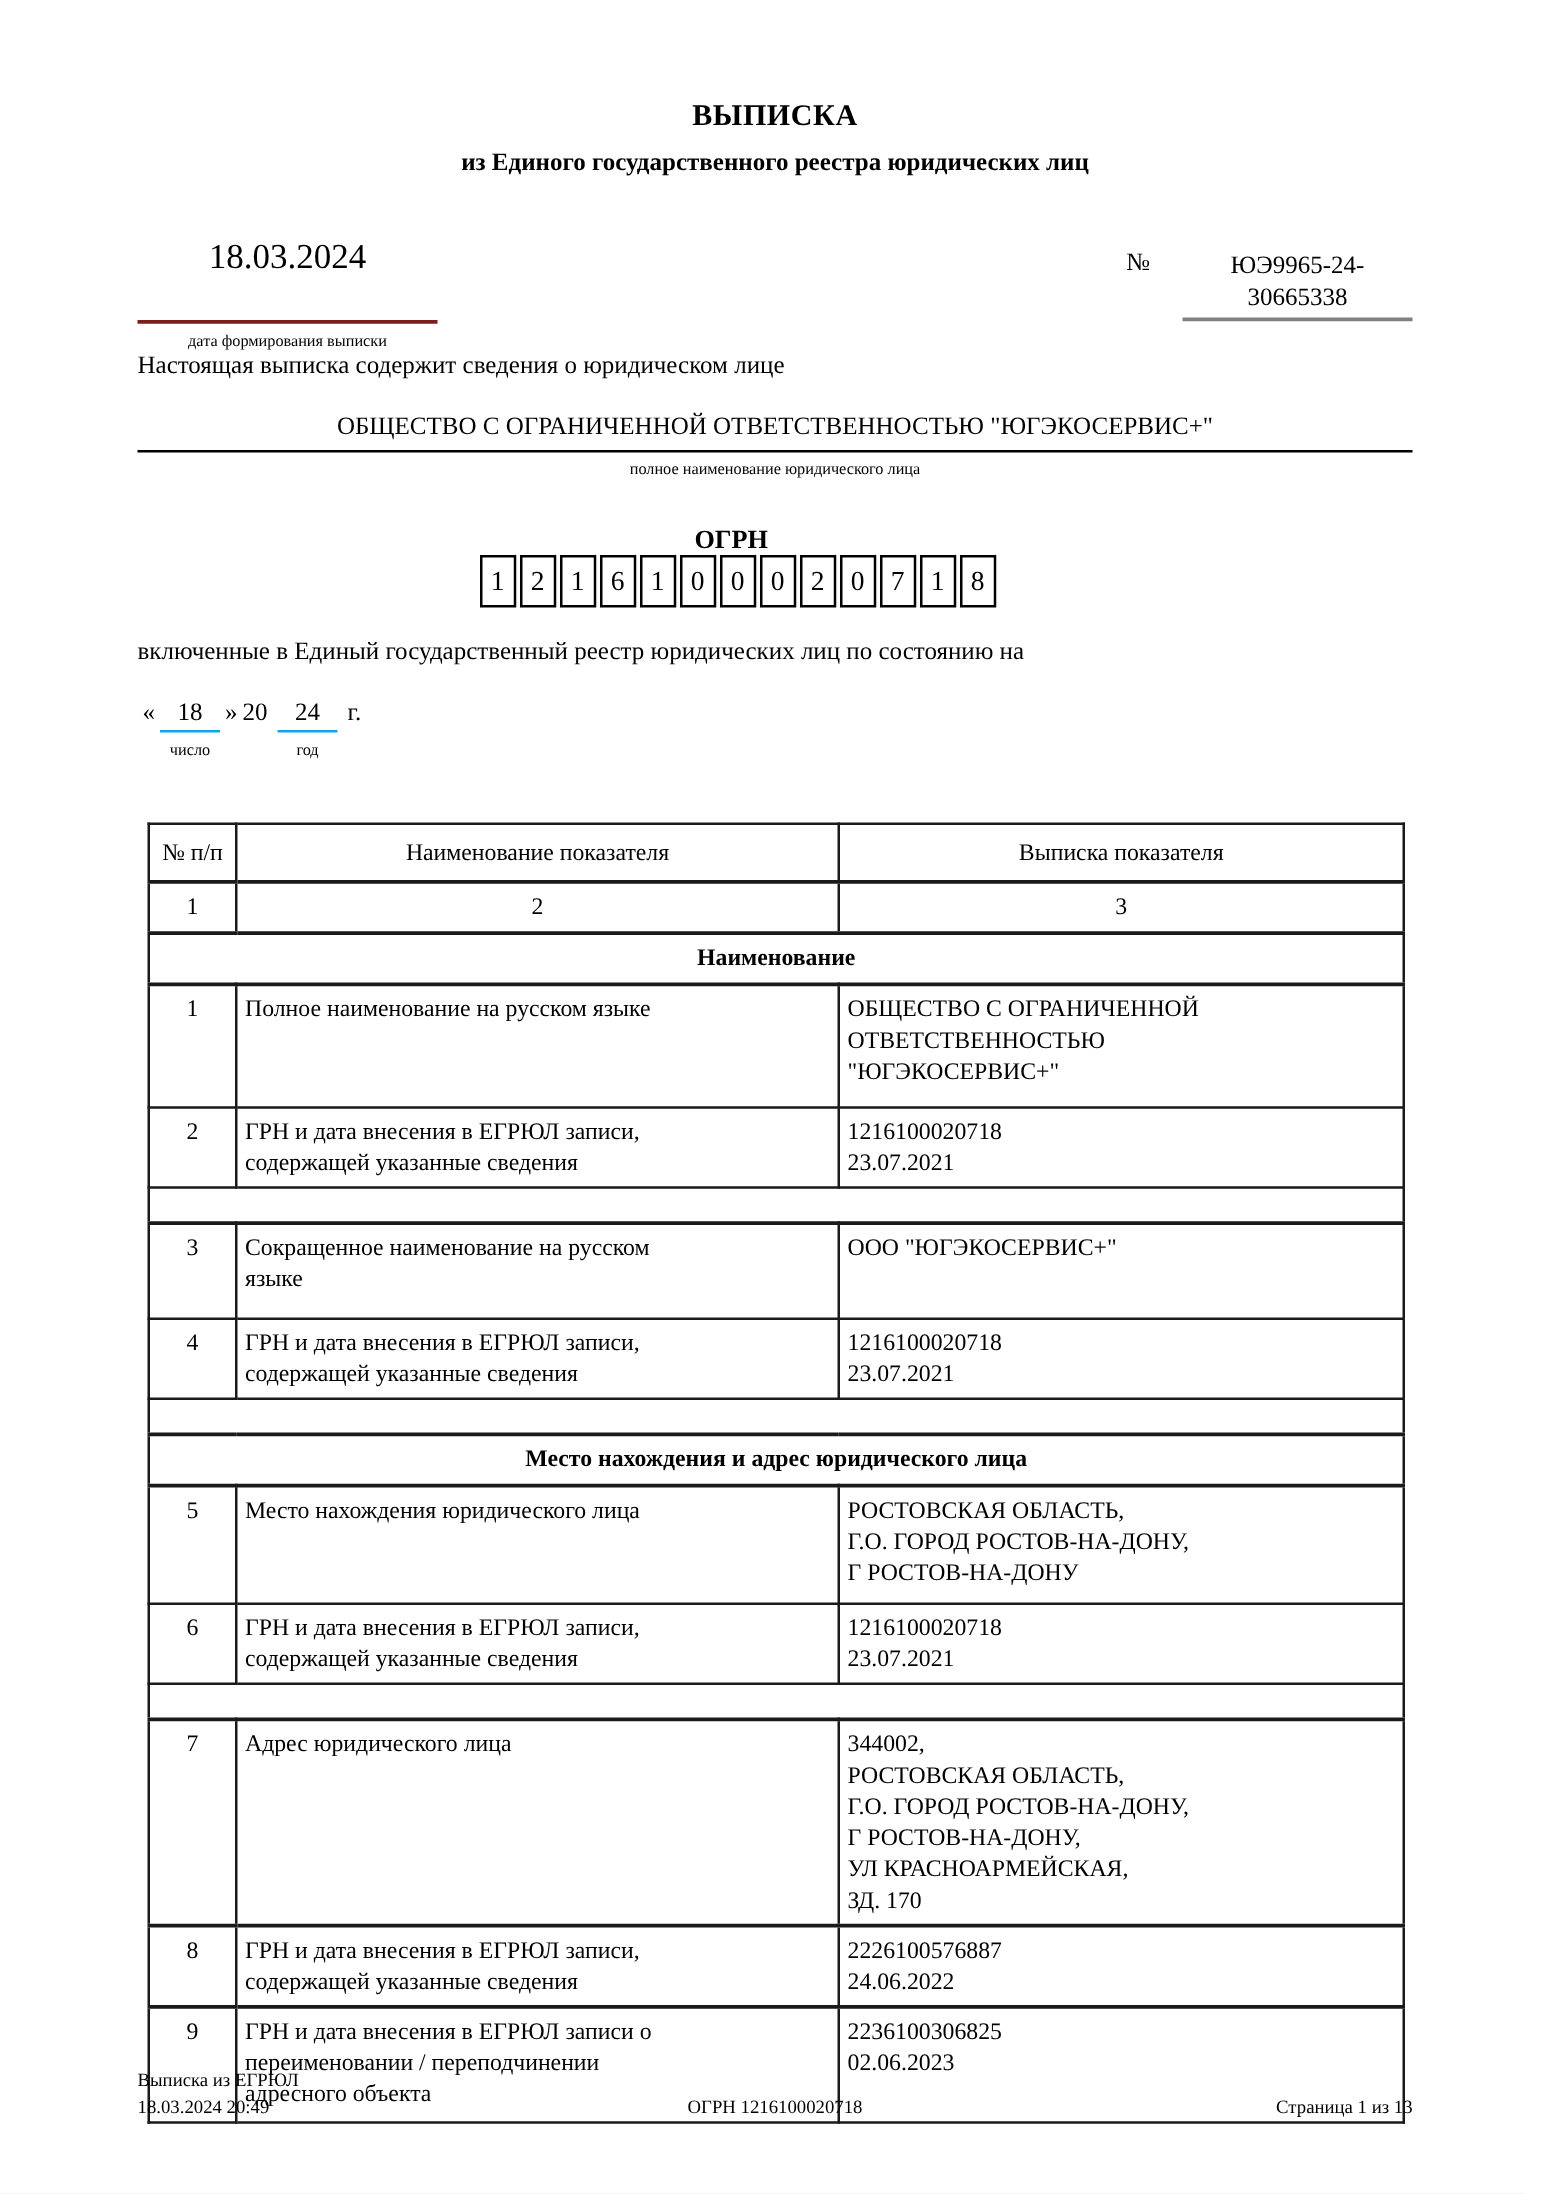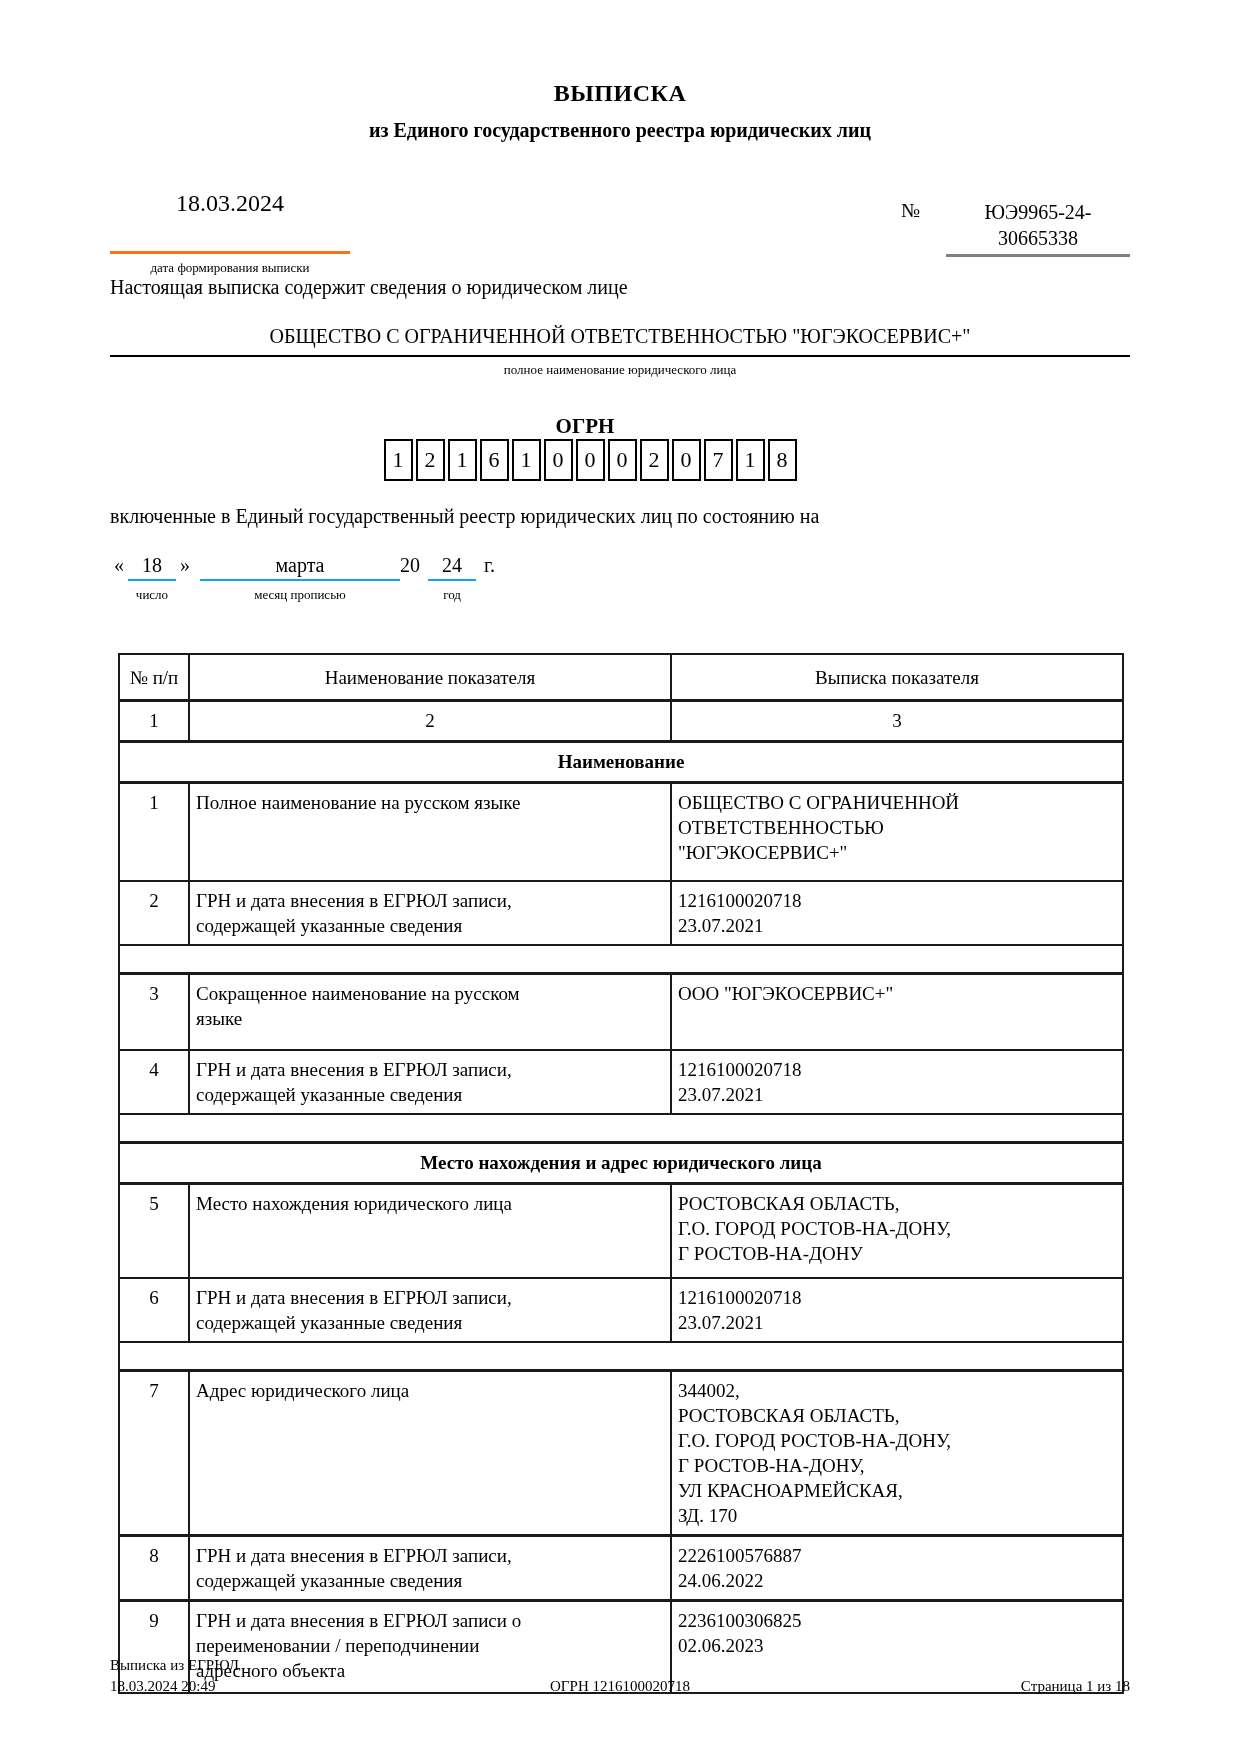"18.03.2024" .date-value { border-bottom: 3px solid #f97316 -> 3px solid #7f1d1d; font-size: 24px -> 28px }
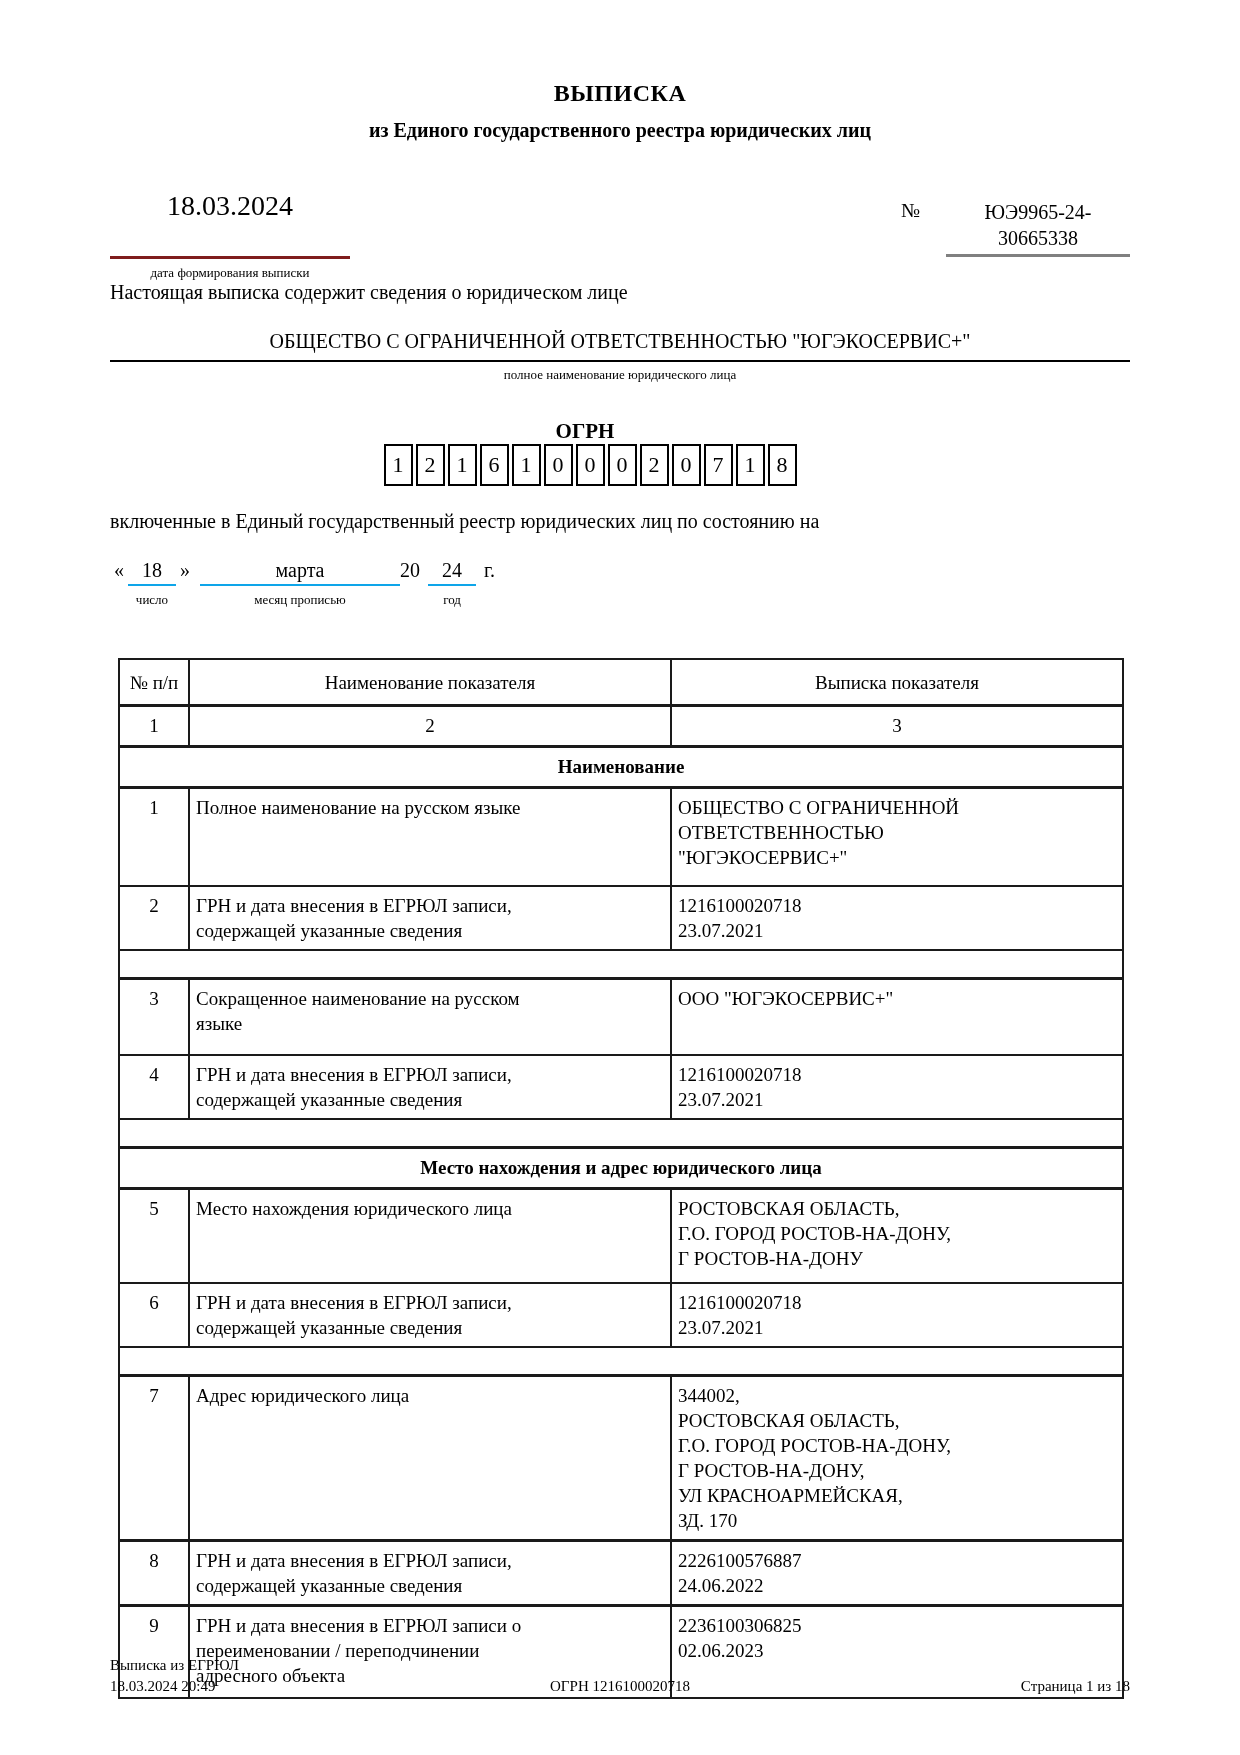"марта" div.df-field { html: <div> <div>марта</div> <div>месяц прописью</div> </div> -> none }
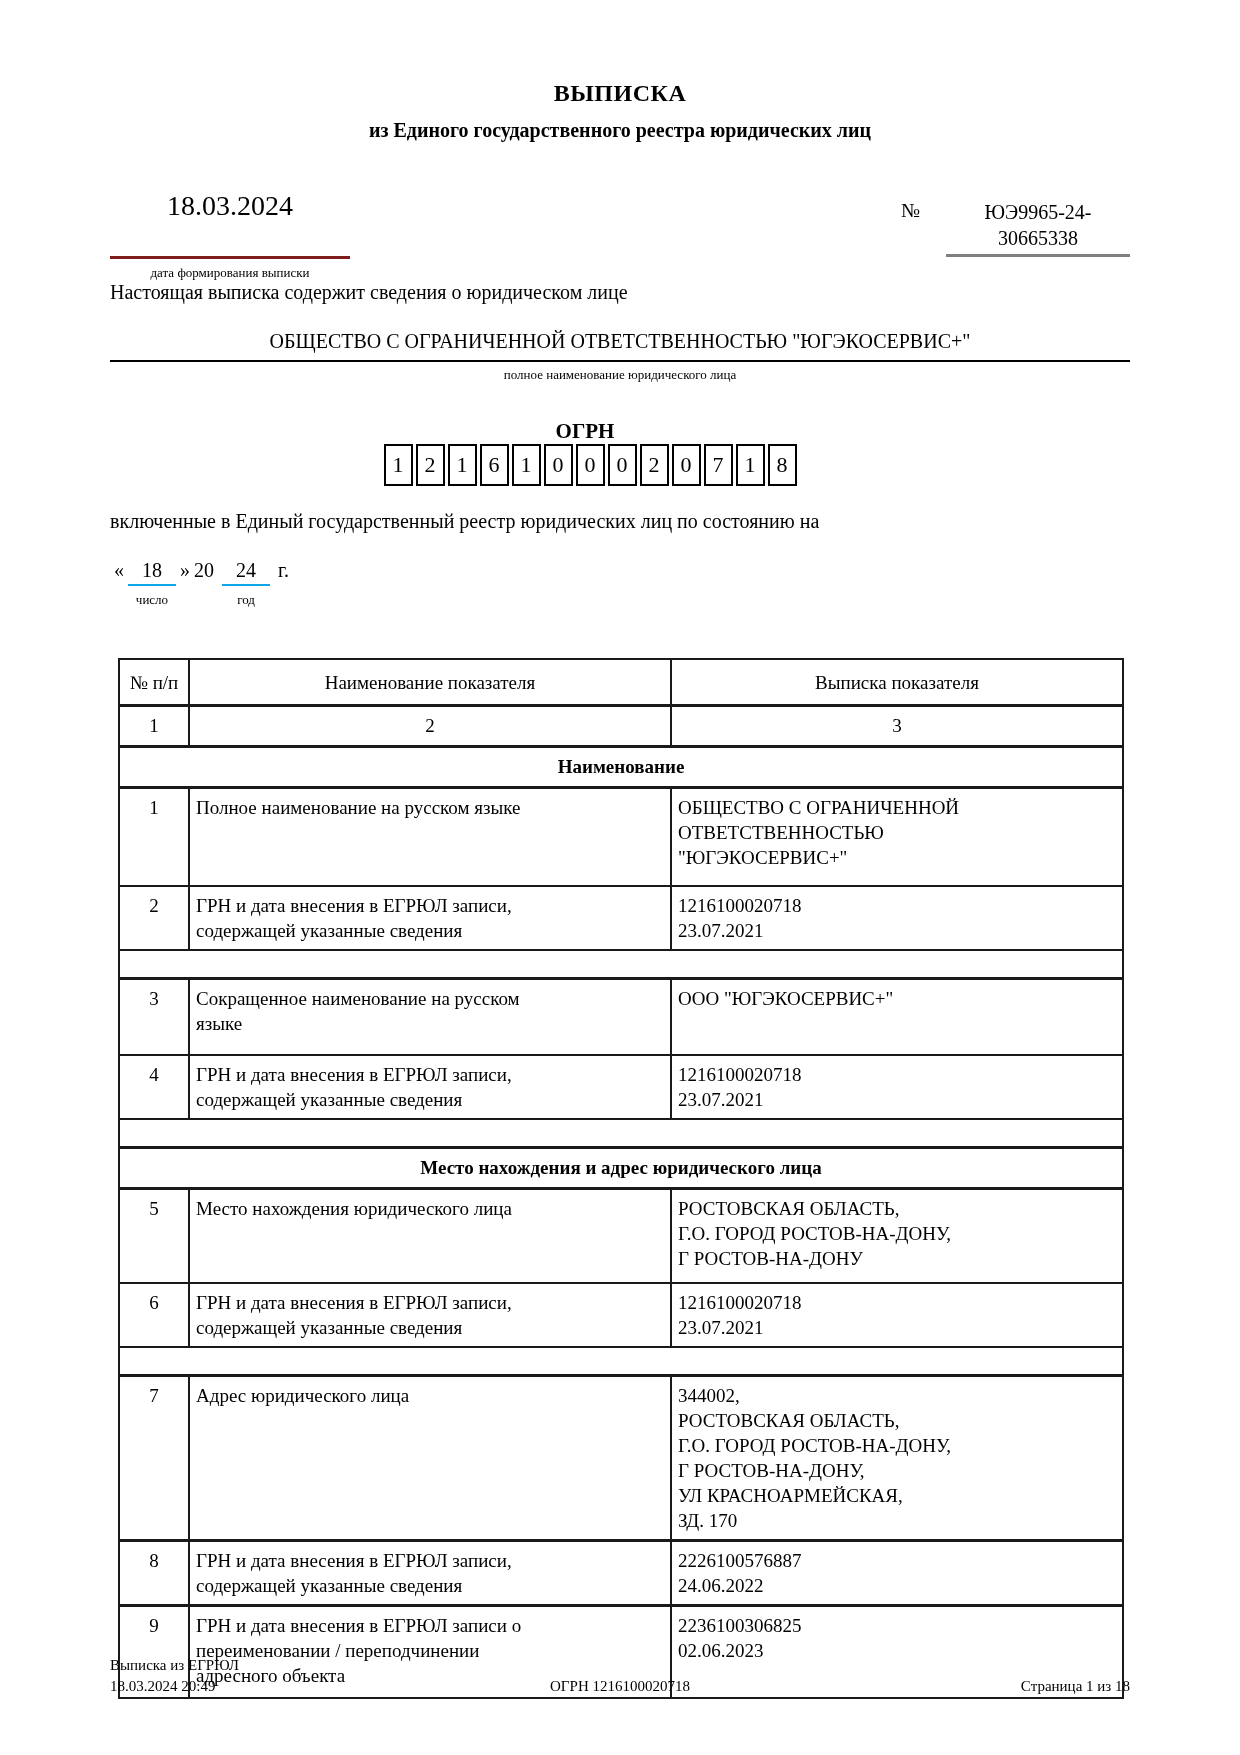"Страница 1 из 18" div.footer-right { text: 18 -> 13 }
